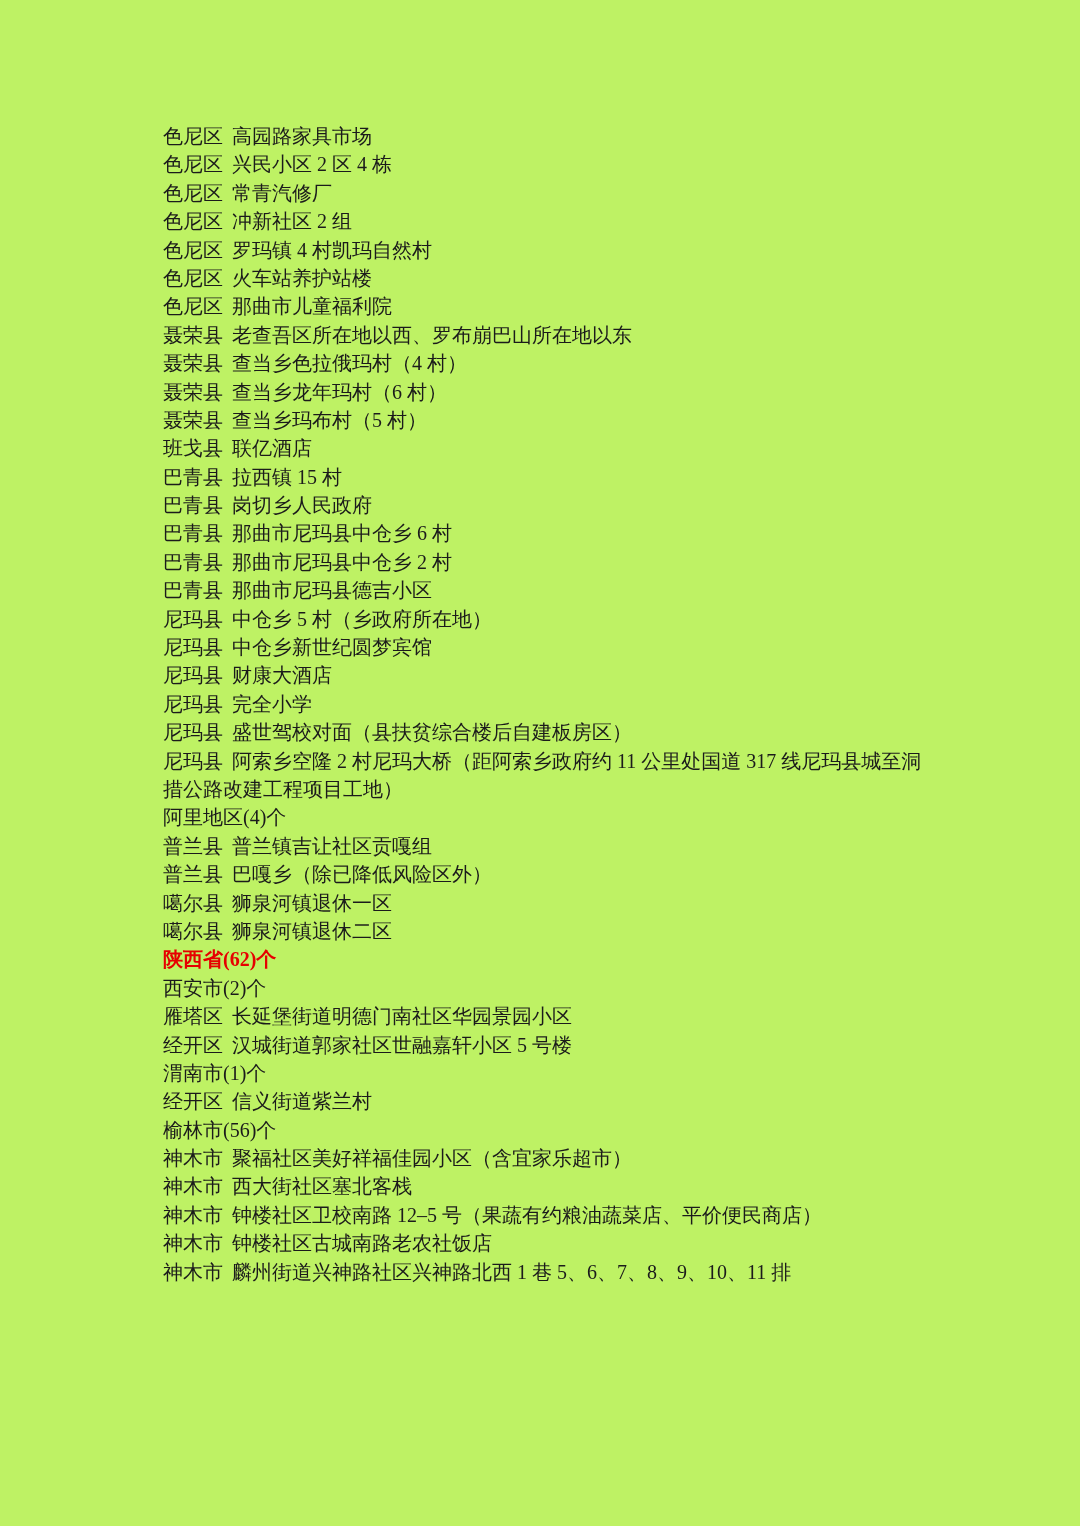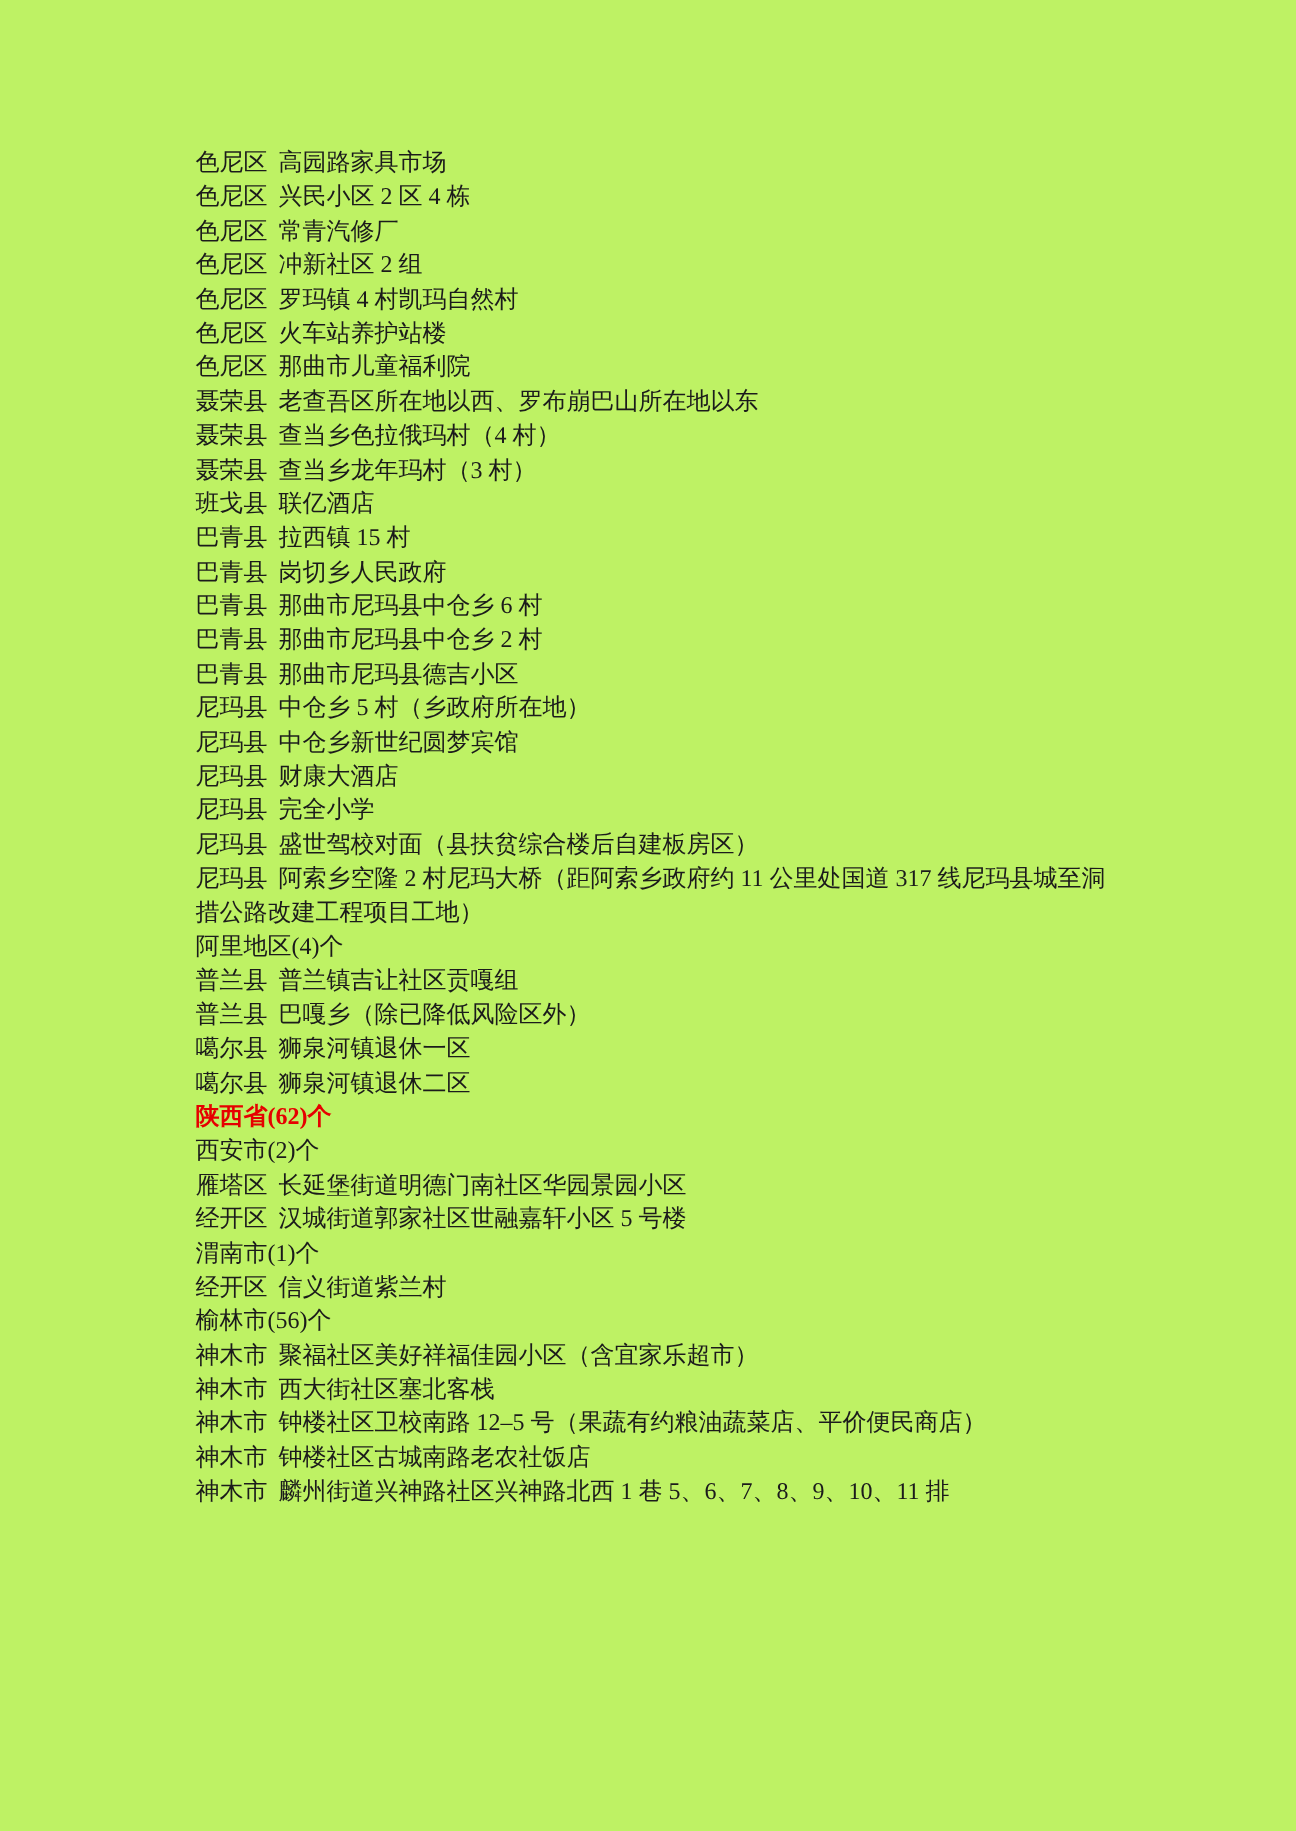"查当乡龙年玛村（3 村）" span { text: 3 -> 6 }
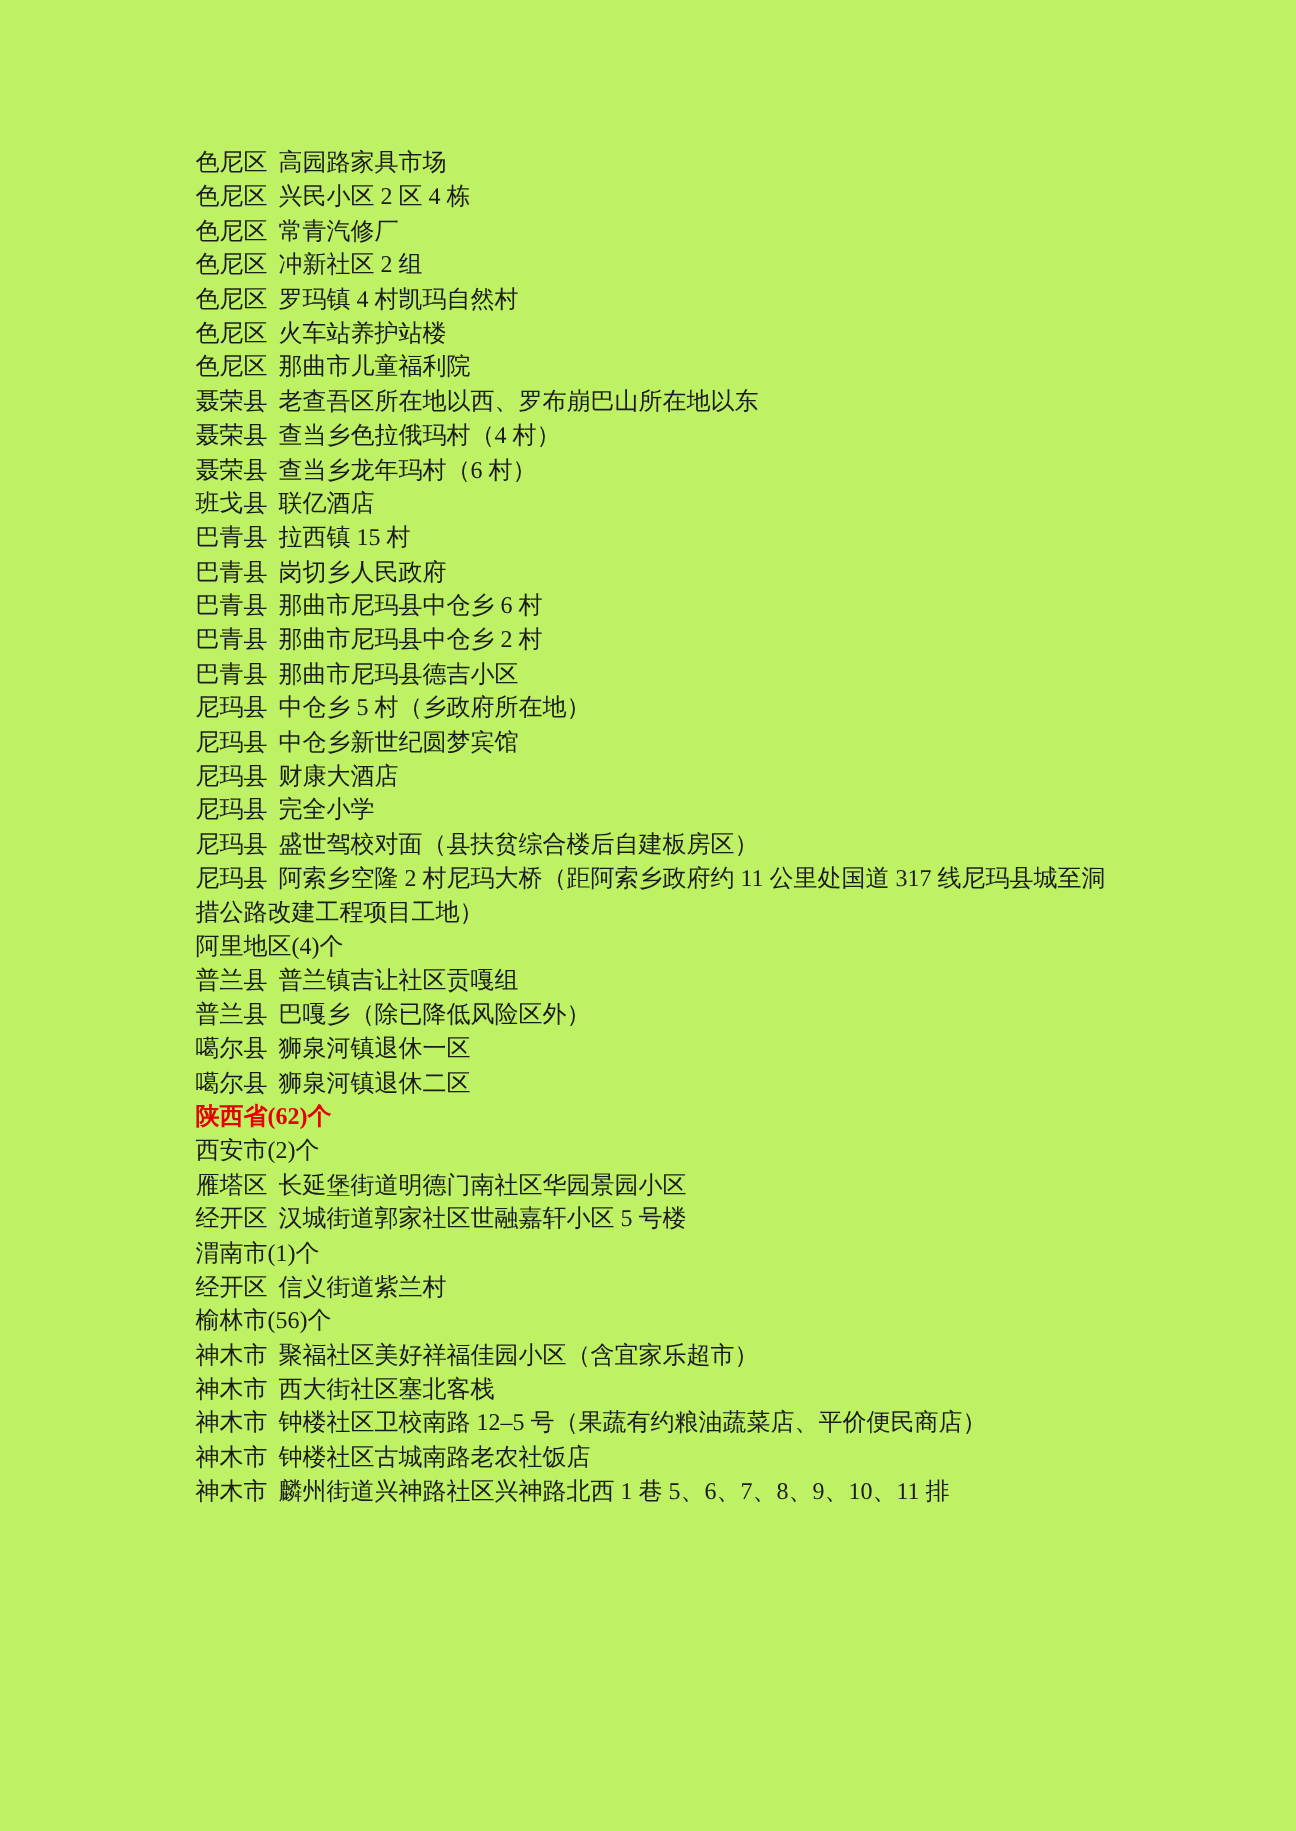"聂荣县 查当乡玛布村（5 村）" div.line { html: none -> <div><span>聂荣县</span><span>查当乡玛布村（5 村）</span></div> }
